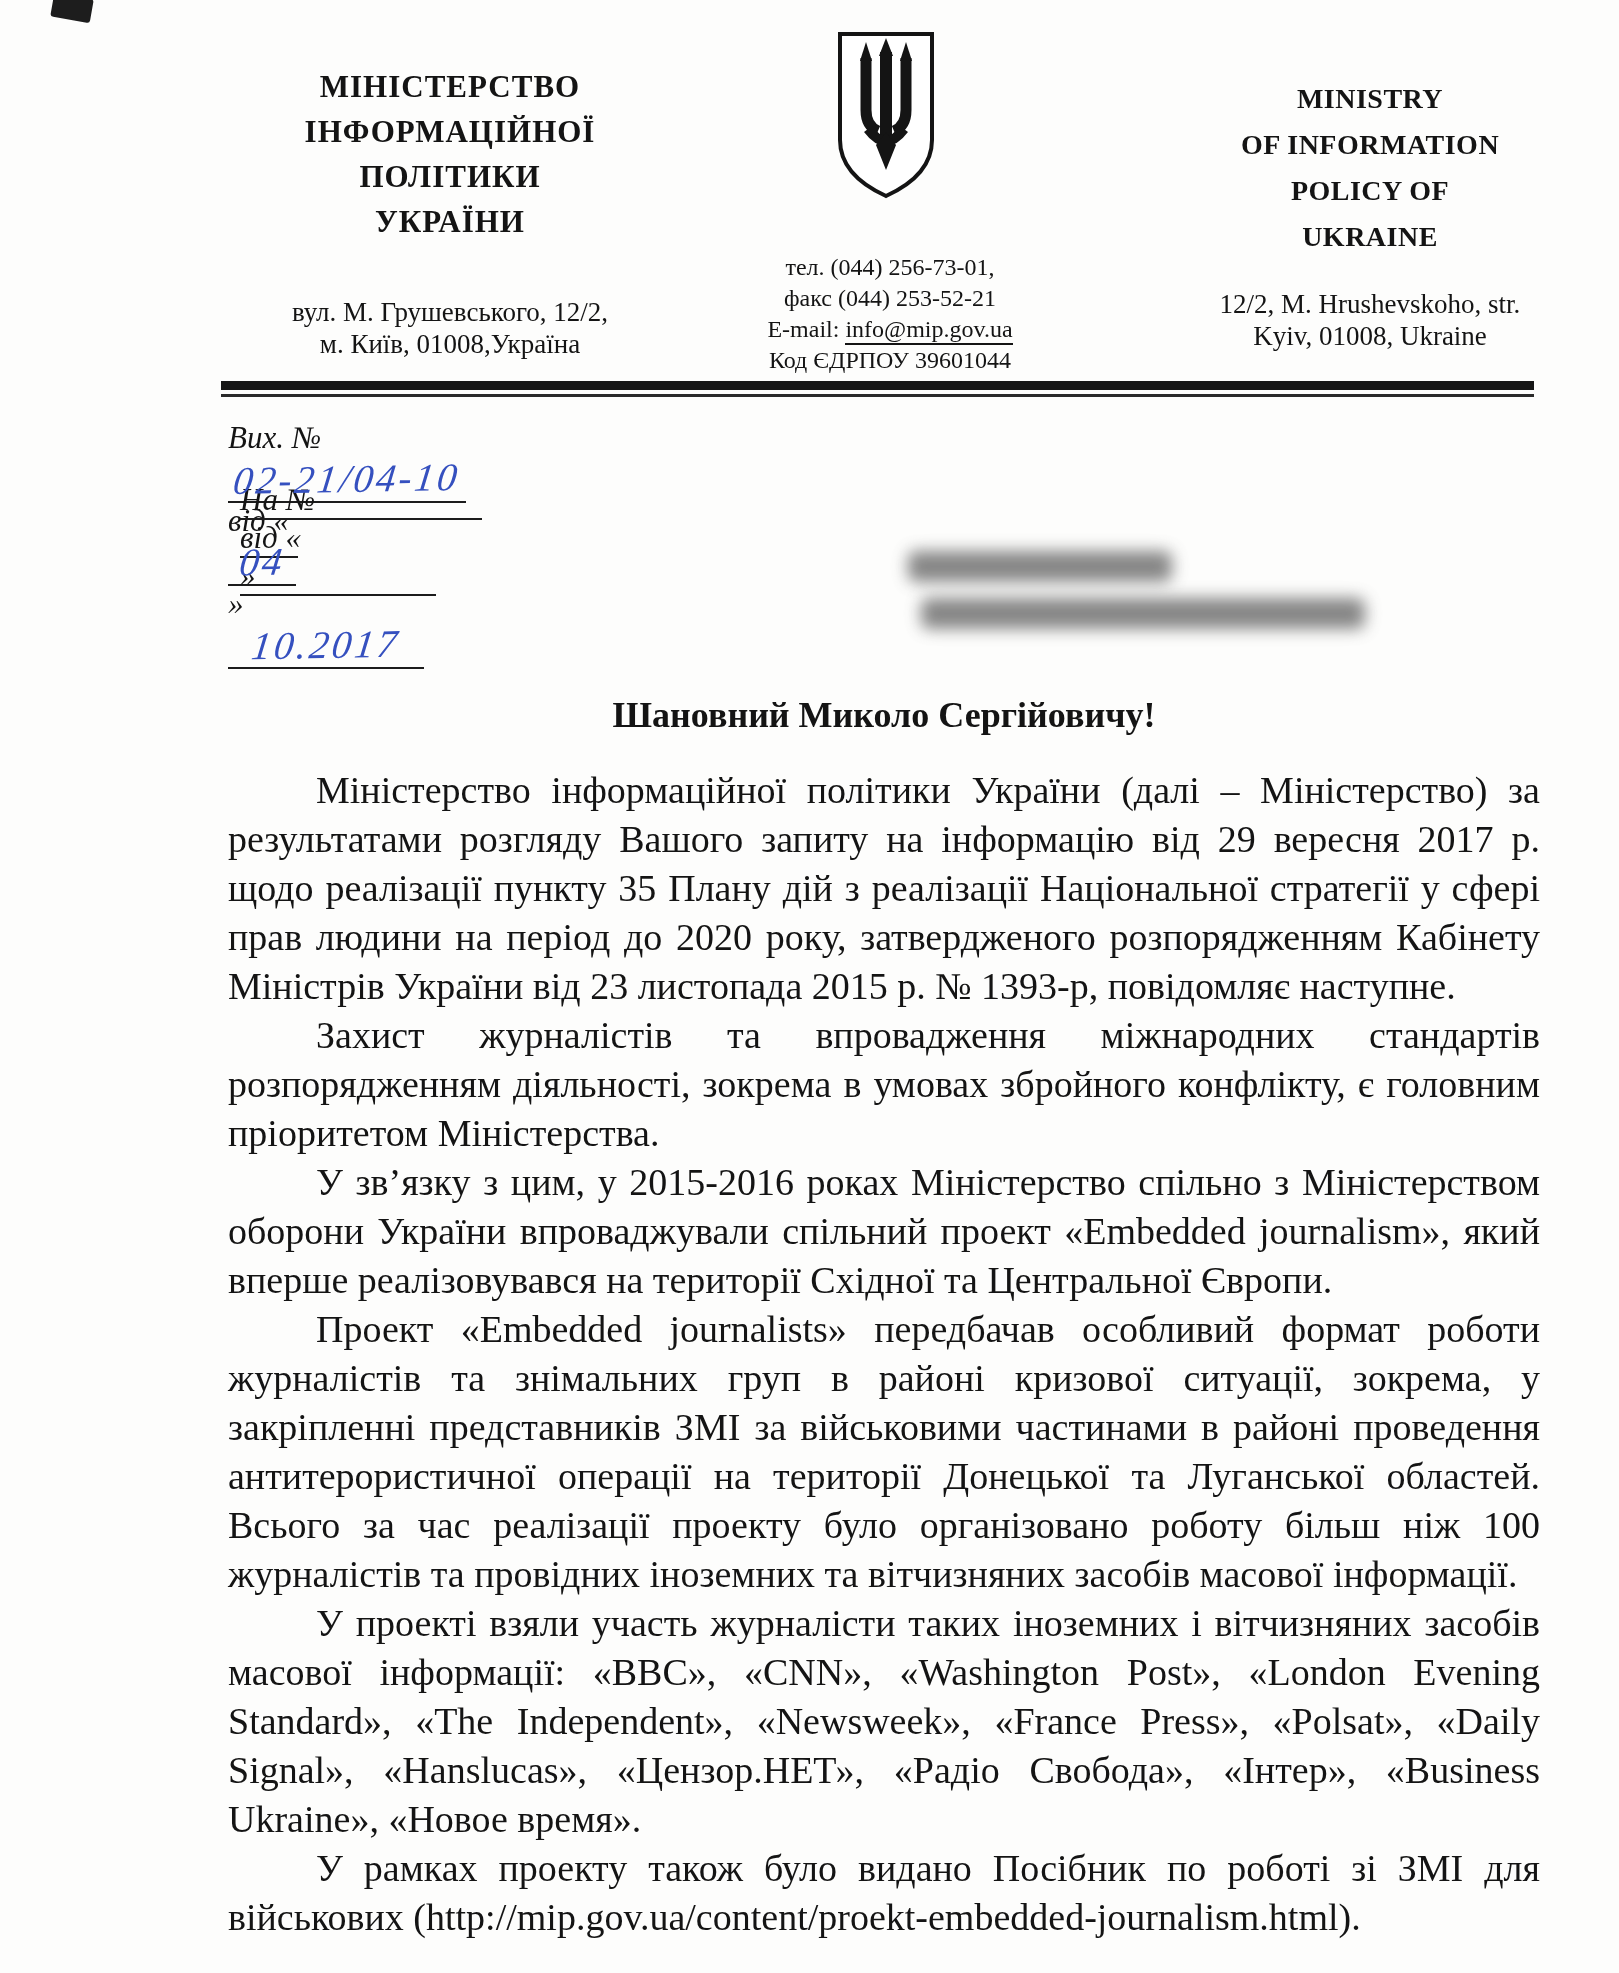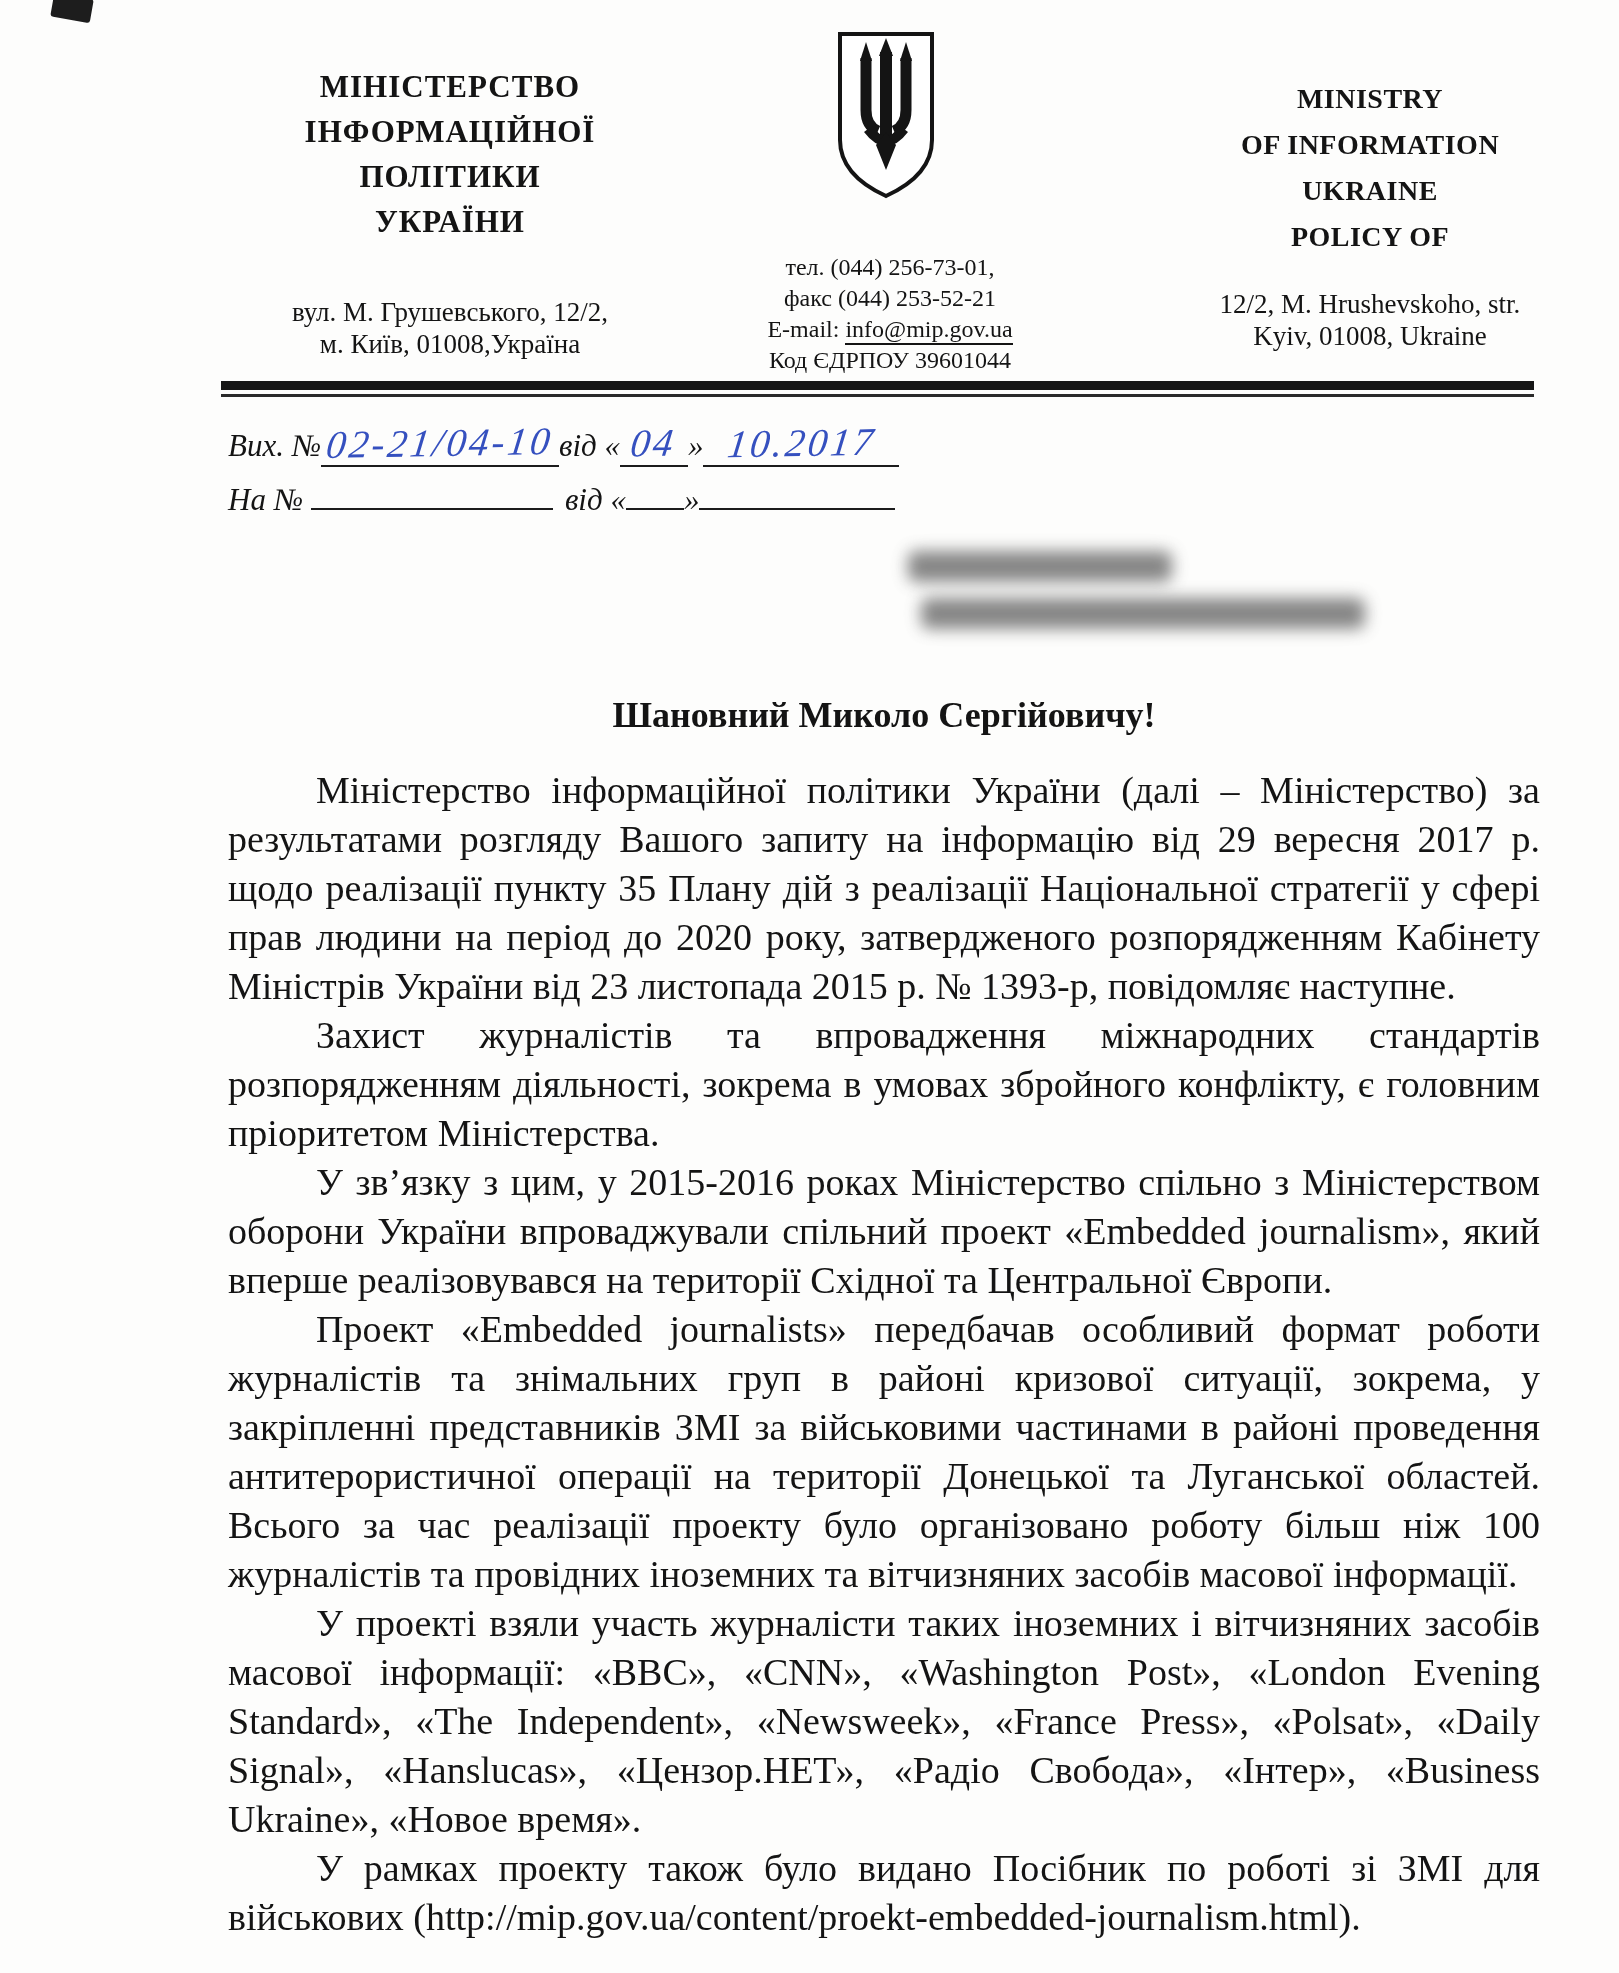"UKRAINE" div { order: before "POLICY OF" -> after "POLICY OF" }
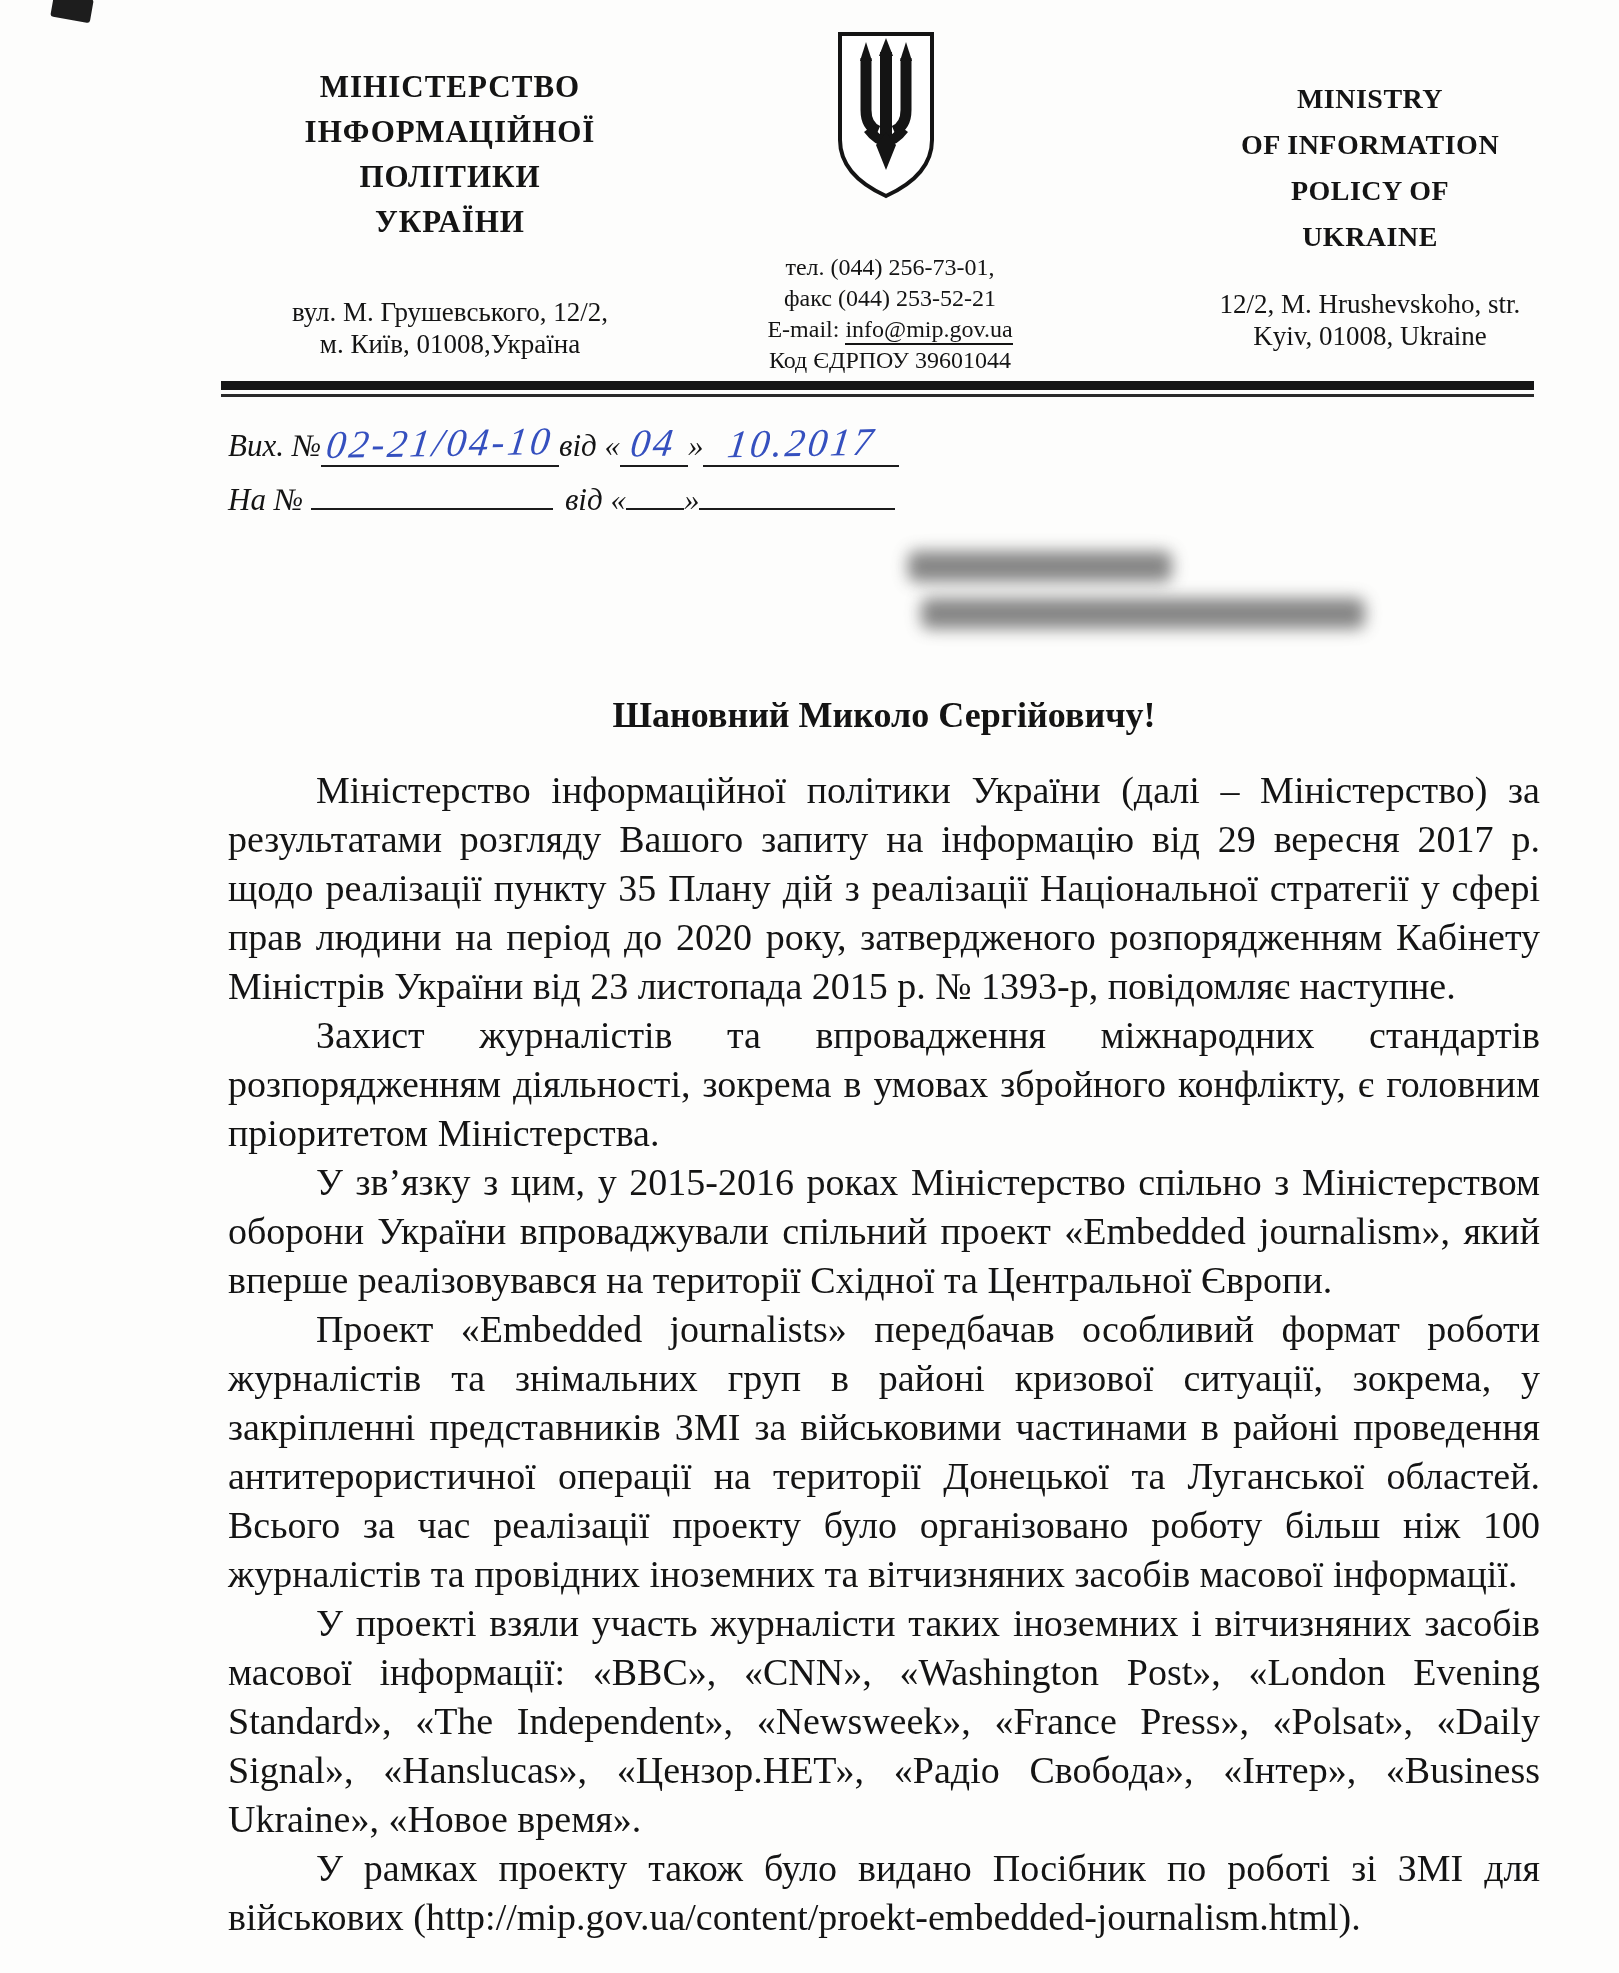"Вих. №" .ref-row { flex-direction: none -> column }
